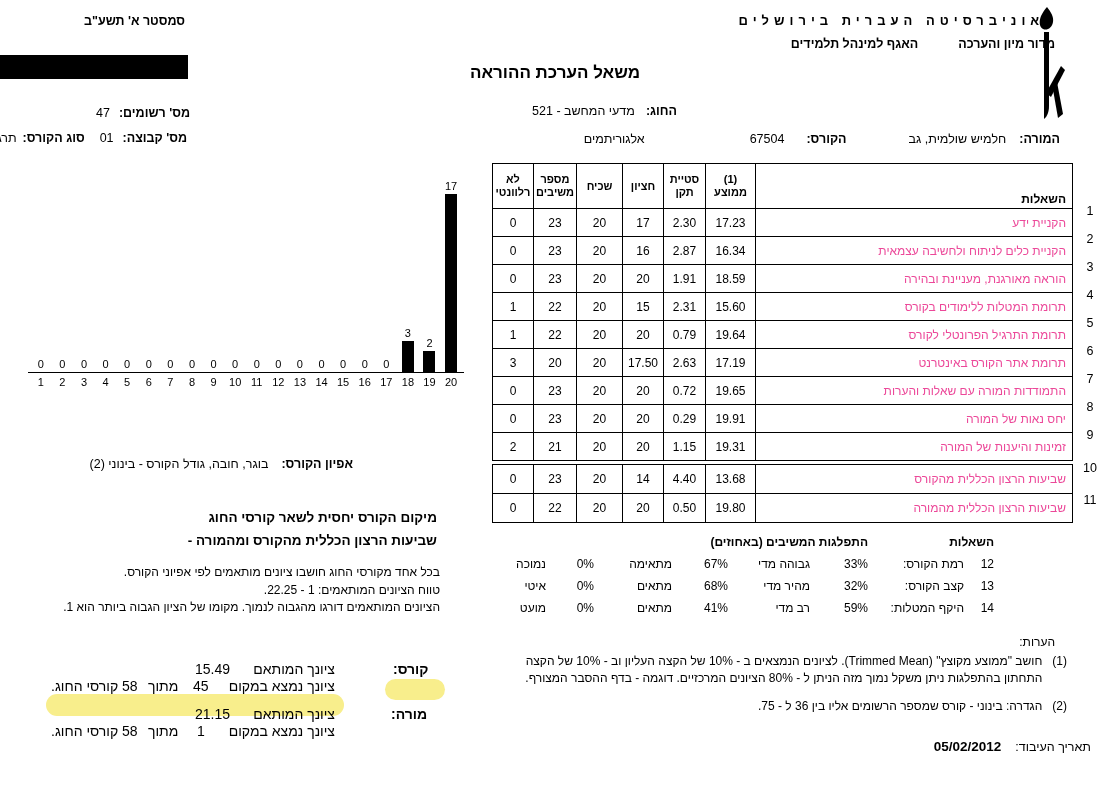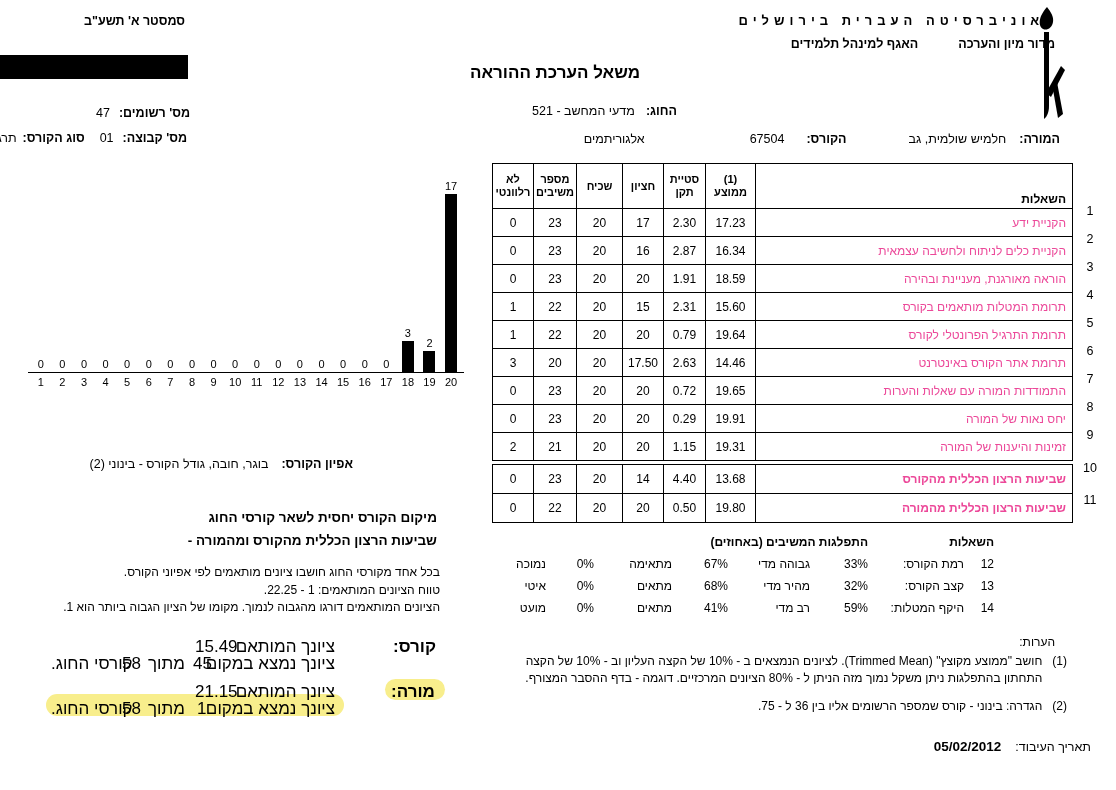"תרומת המטלות מותאמים בקורס" td.q { text: מותאמים -> ללימודים }
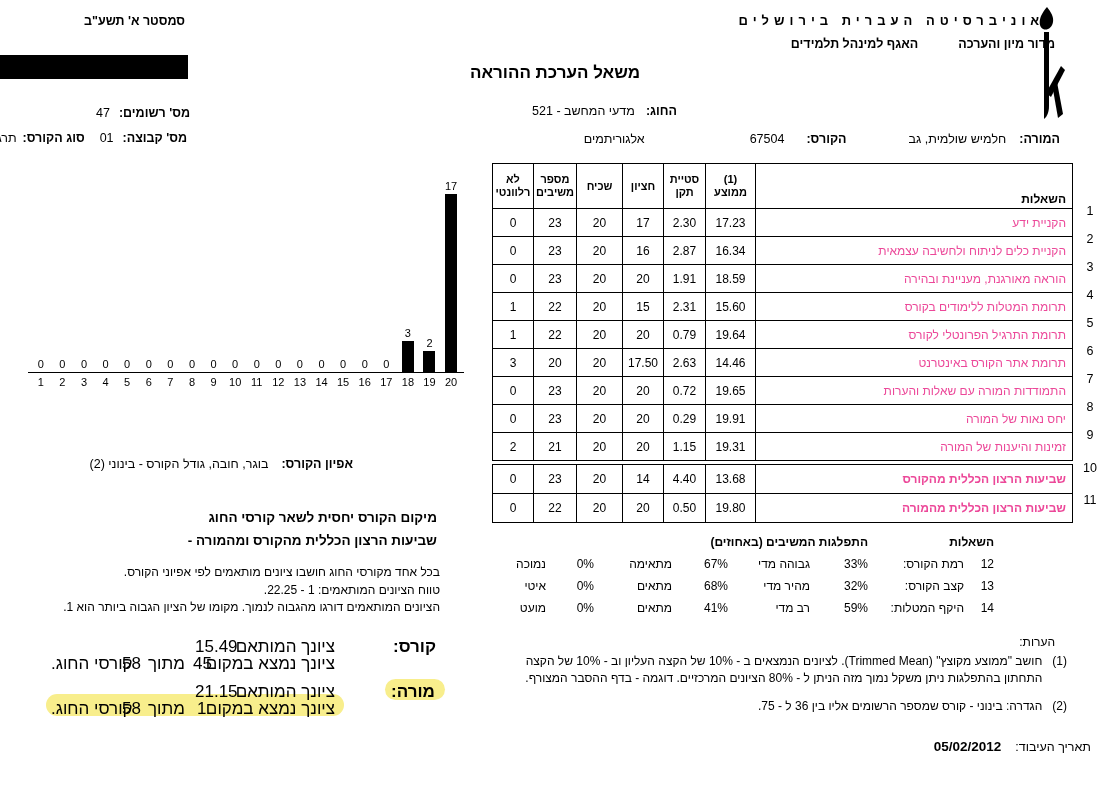"14.46" td.n { text: 14.46 -> 17.19 }
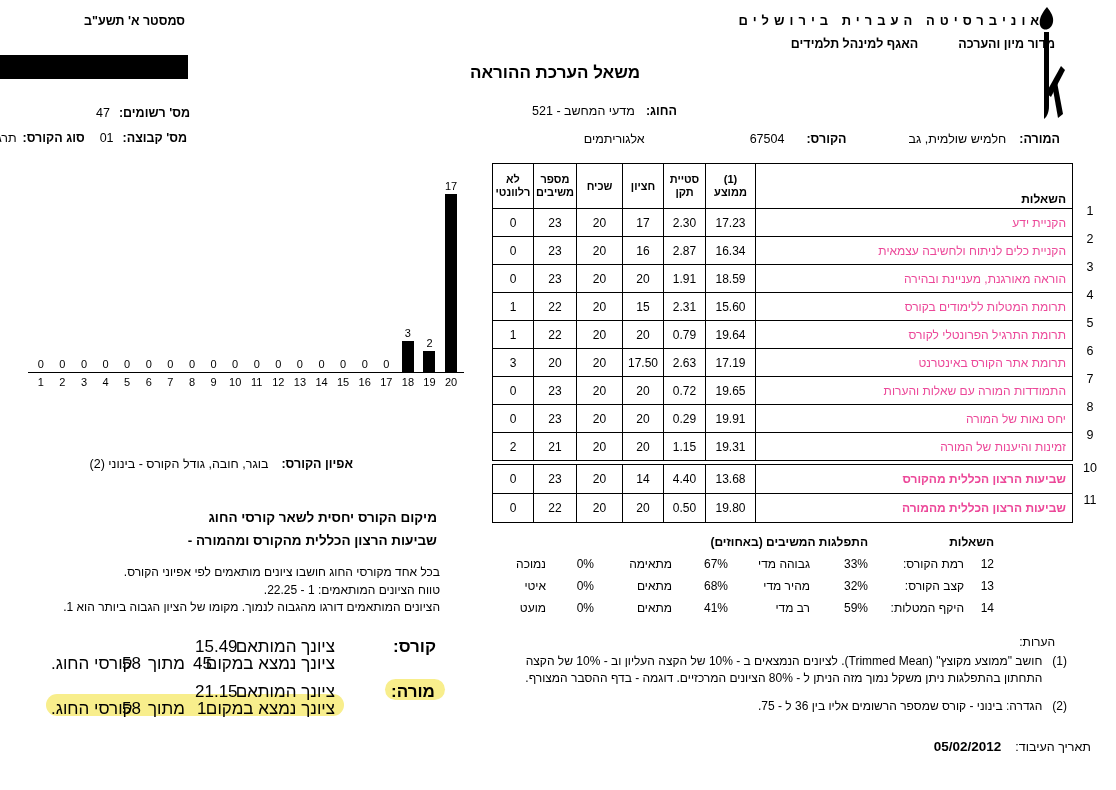"שביעות הרצון הכללית מהקורס" #table-wrap td.qs { font-weight: bold -> normal }
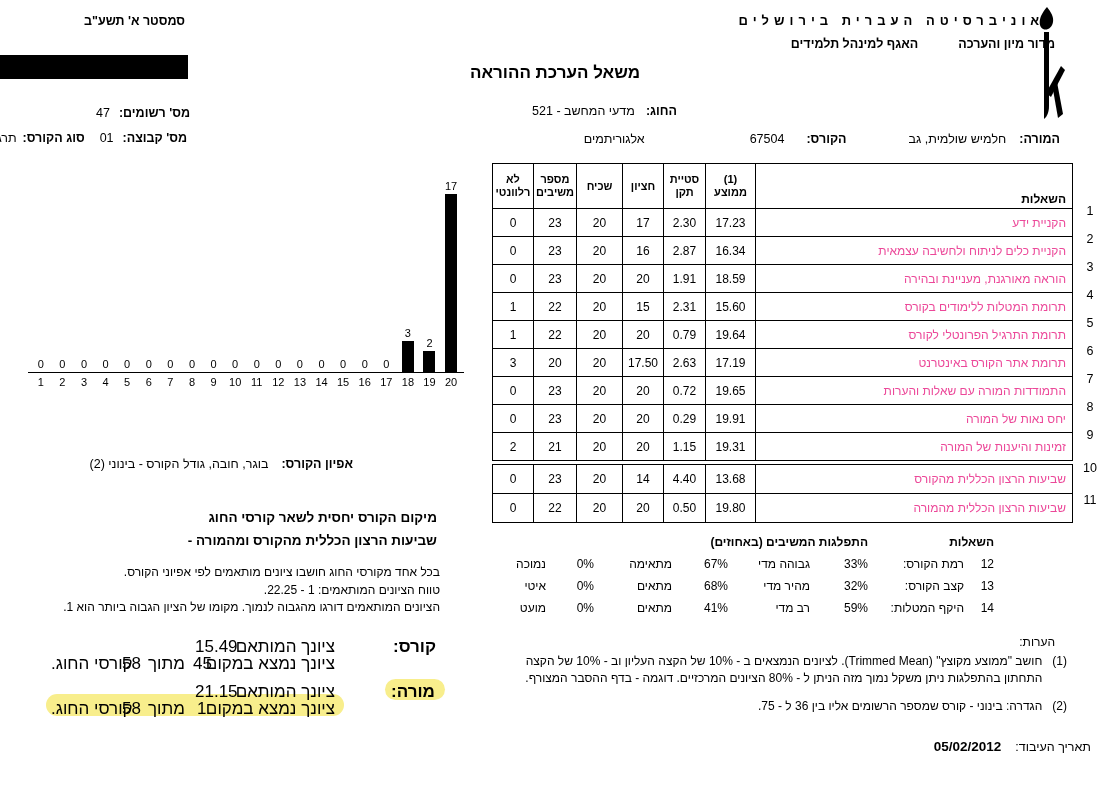"15.49" .score-span { font-size: 17px -> 14px; margin-top: none -> 24px }
